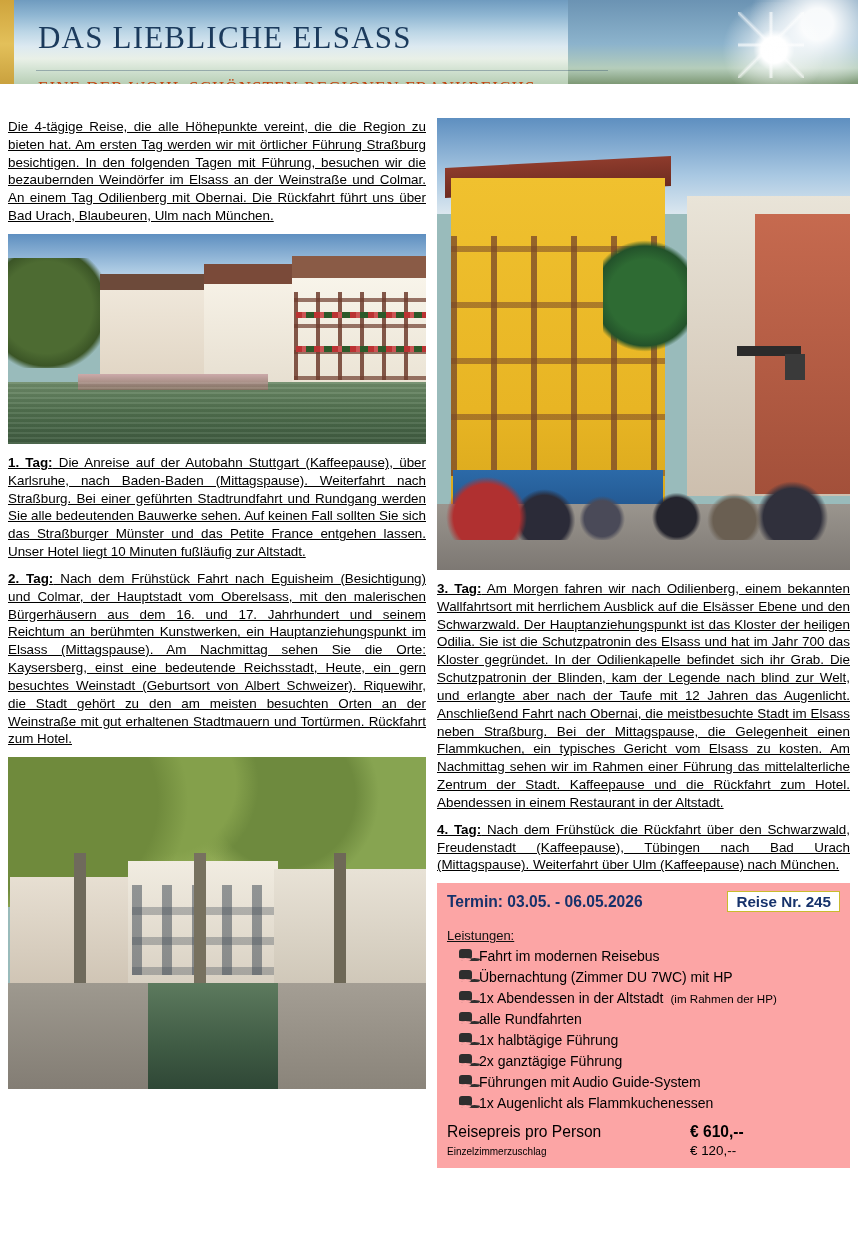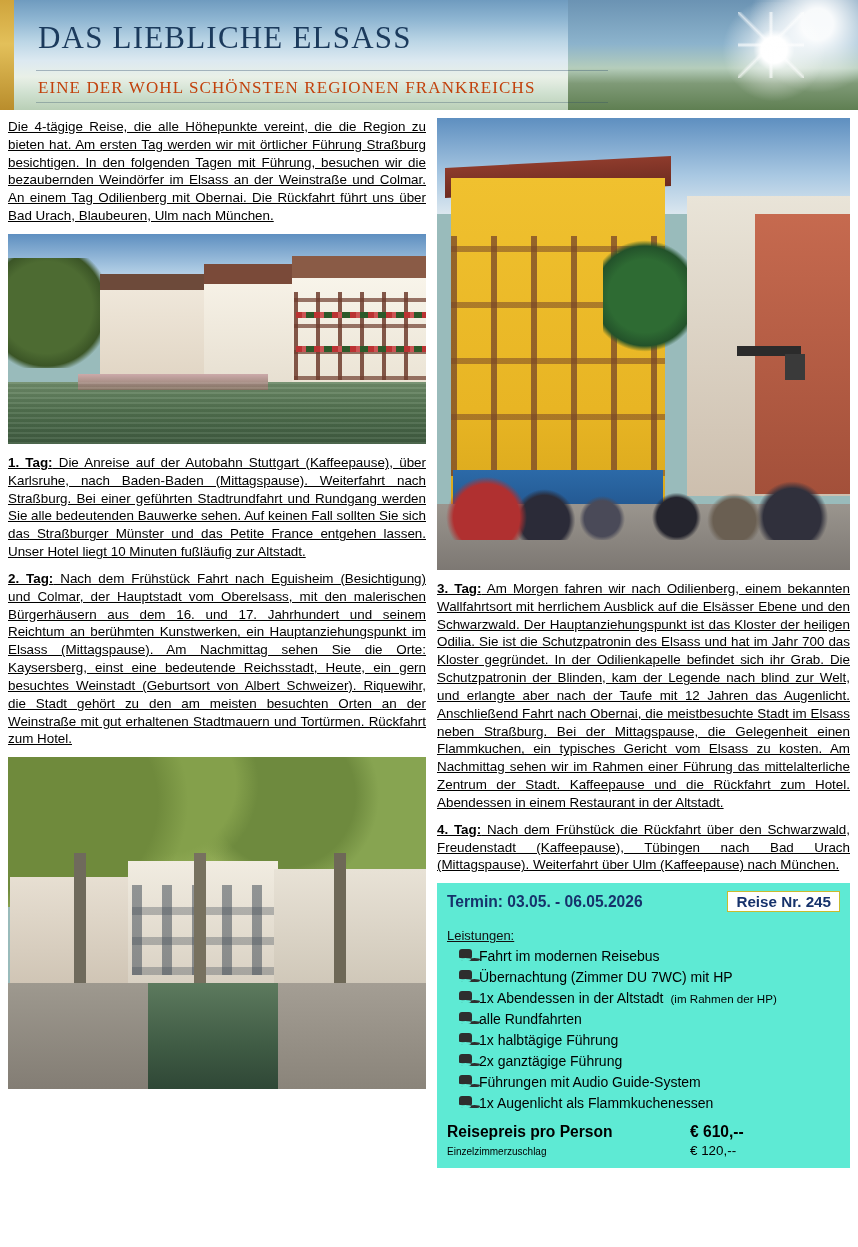"DAS LIEBLICHE ELSASS" .header { height: 110px -> 84px }
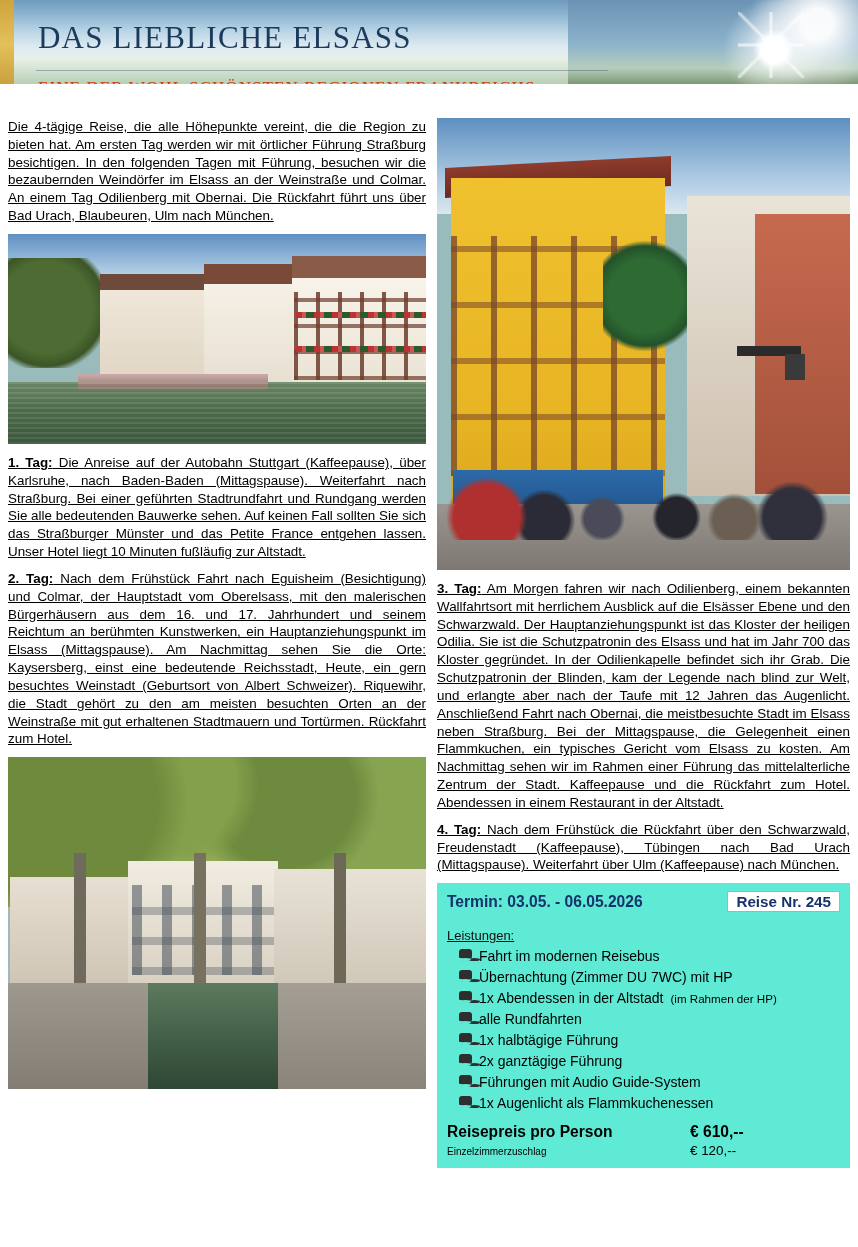"Termin: 03.05. - 06.05.2026" .offerbox { background: #5eead4 -> #fca5a5 }
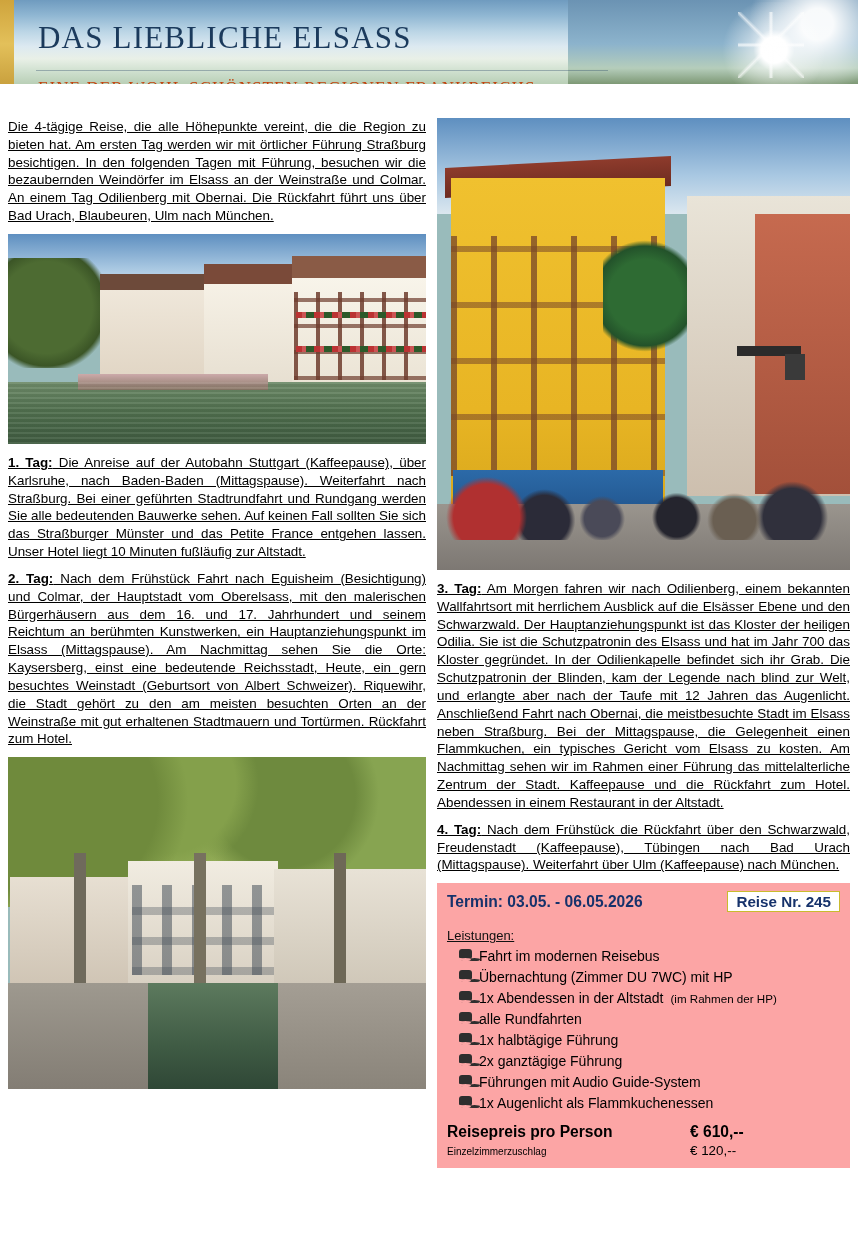"Reisepreis pro Person" .price-row .lbl { font-weight: bold -> normal }
